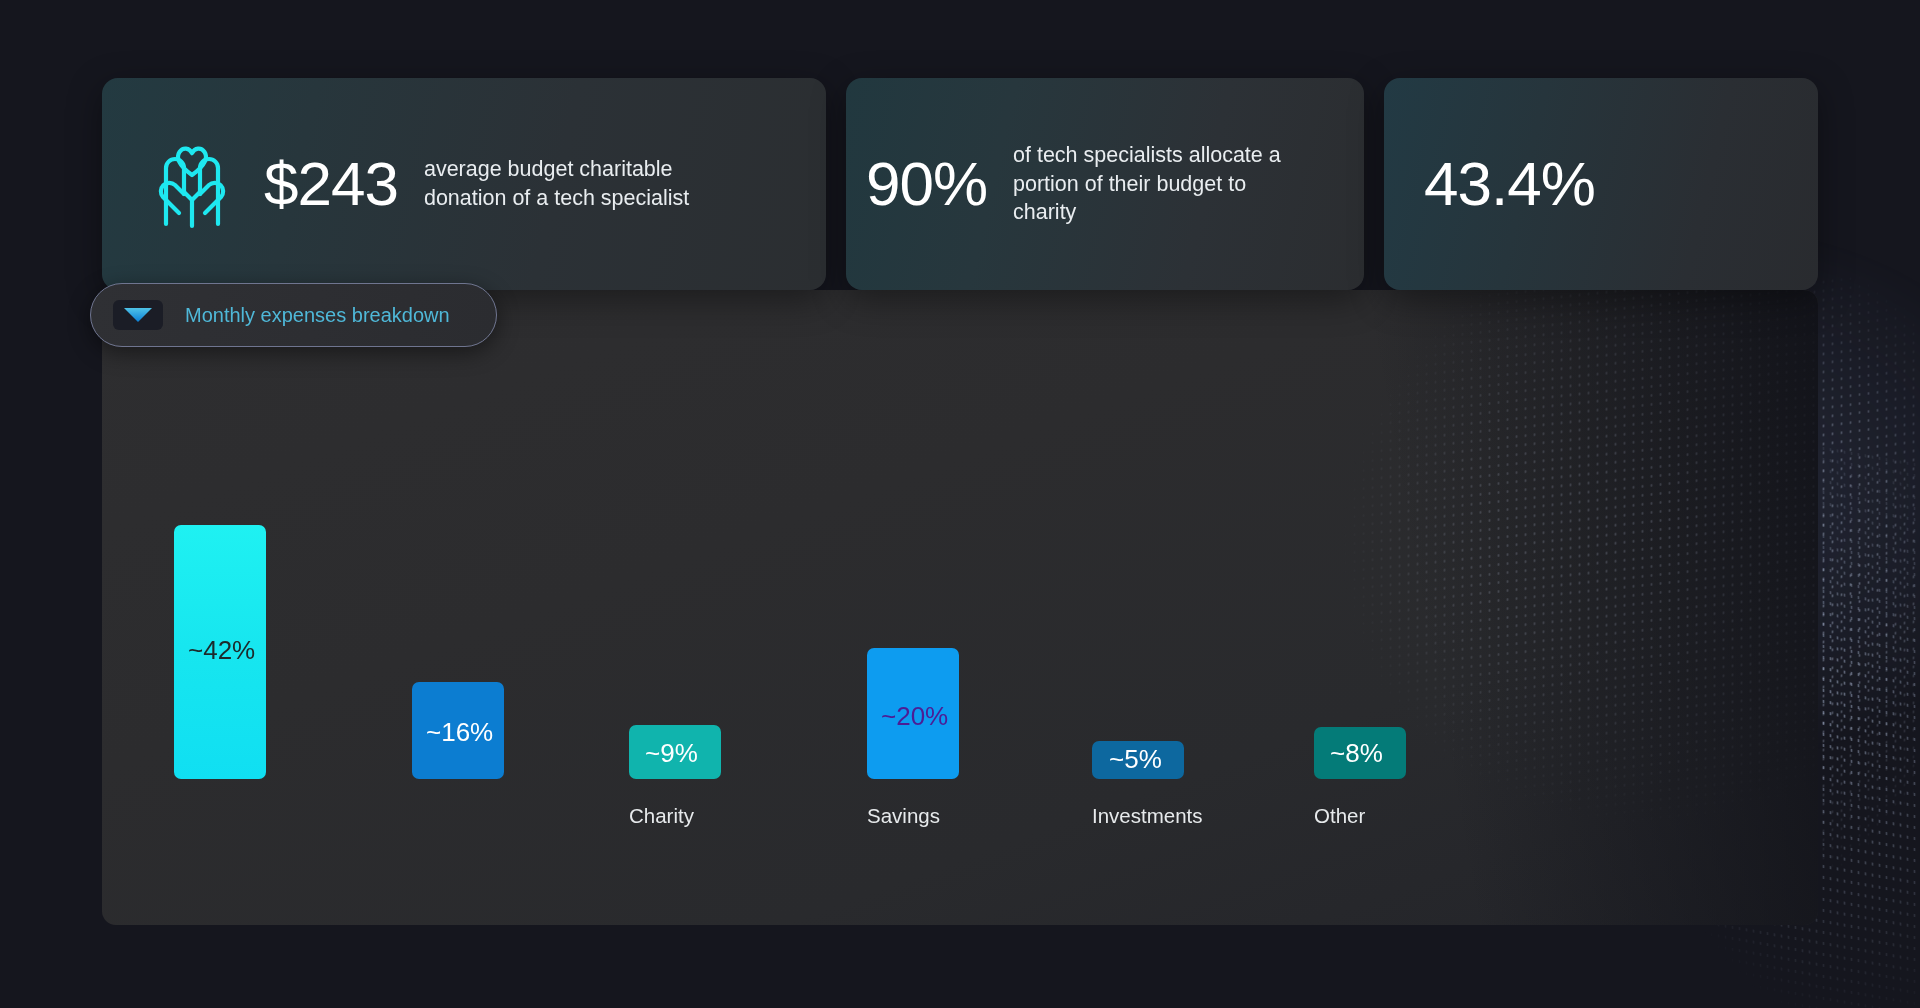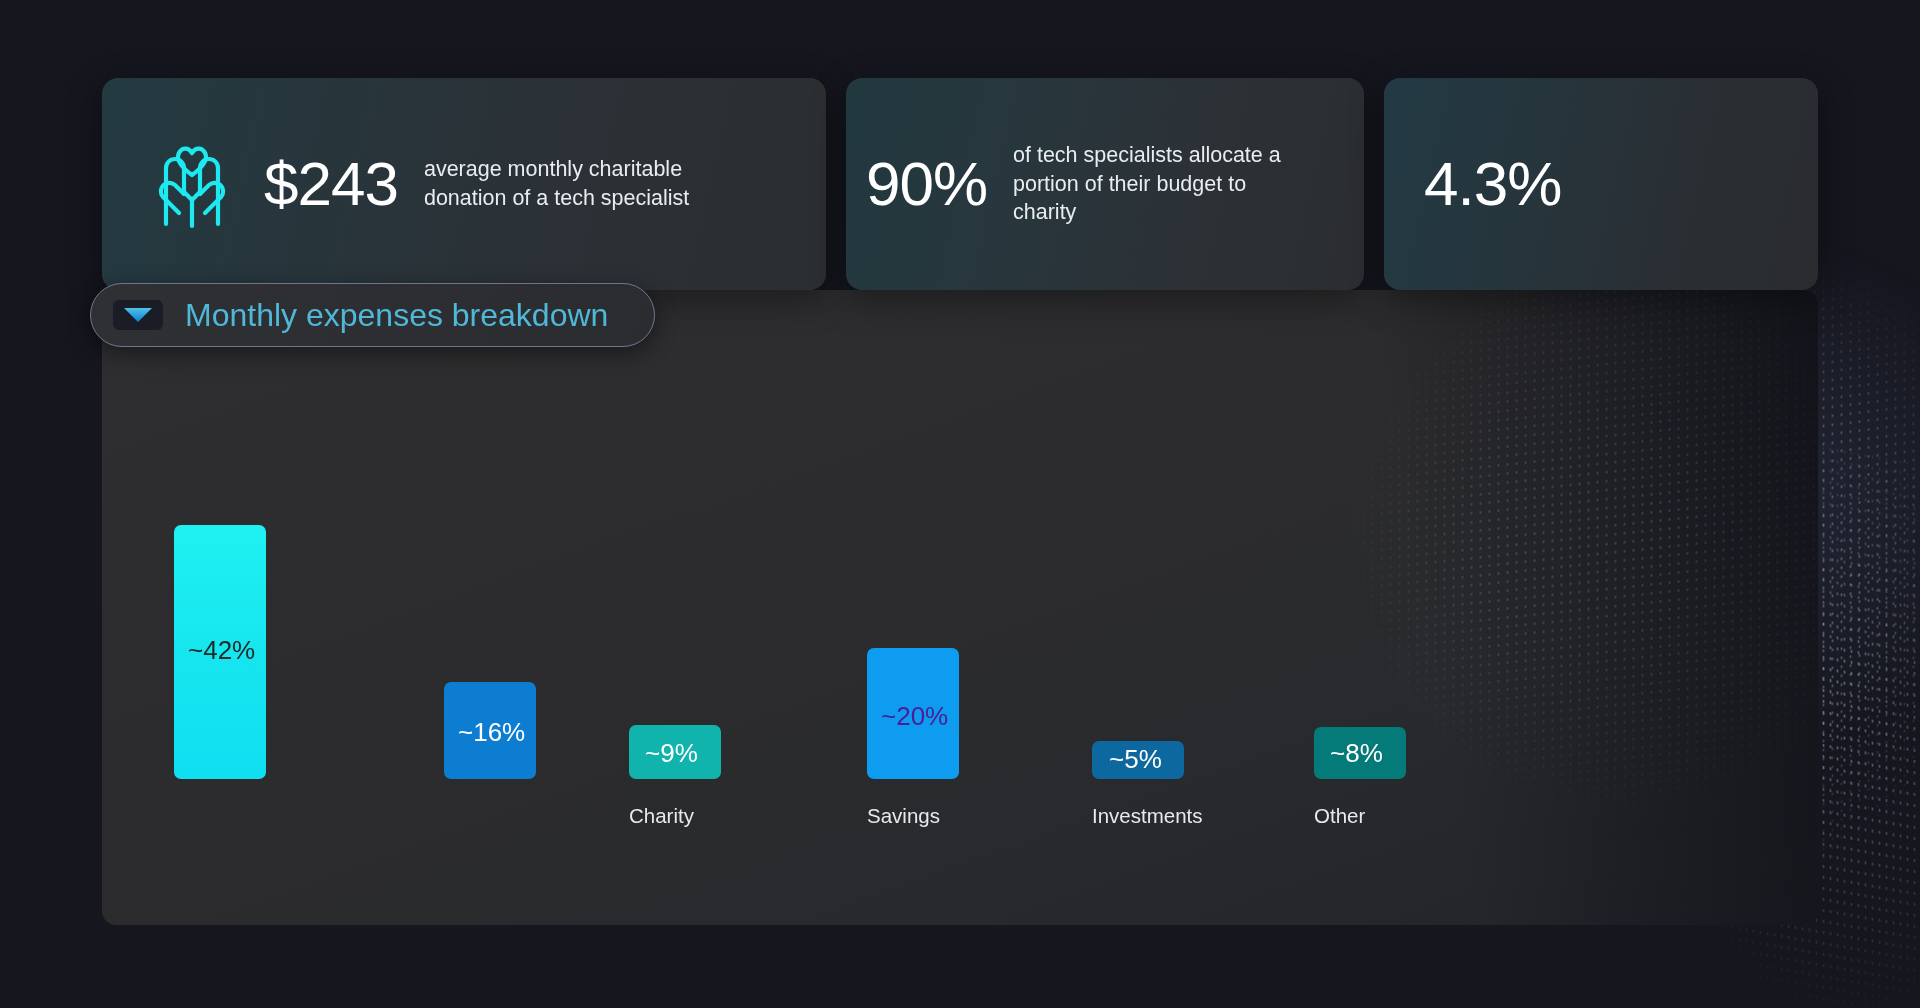"average monthly charitable donation of" span.stat-desc { text: monthly -> budget }
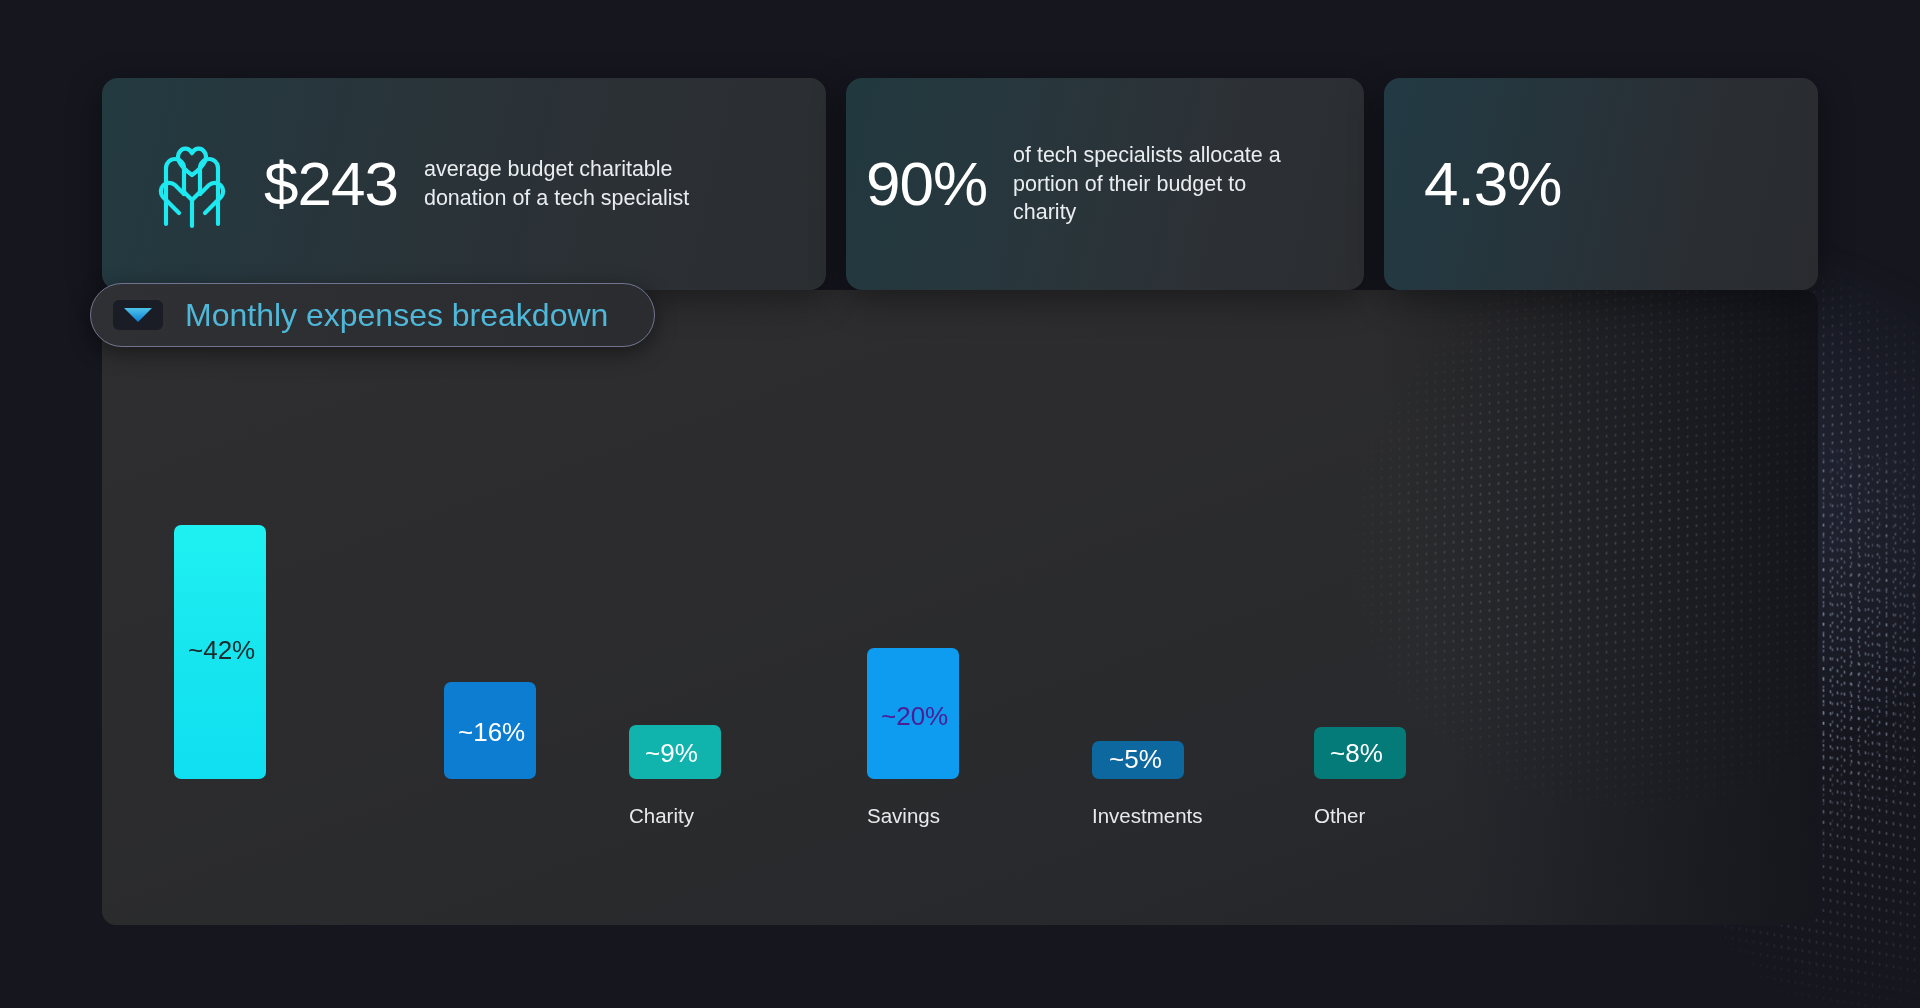"4.3%" span.stat-number { text: 4.3% -> 43.4% }
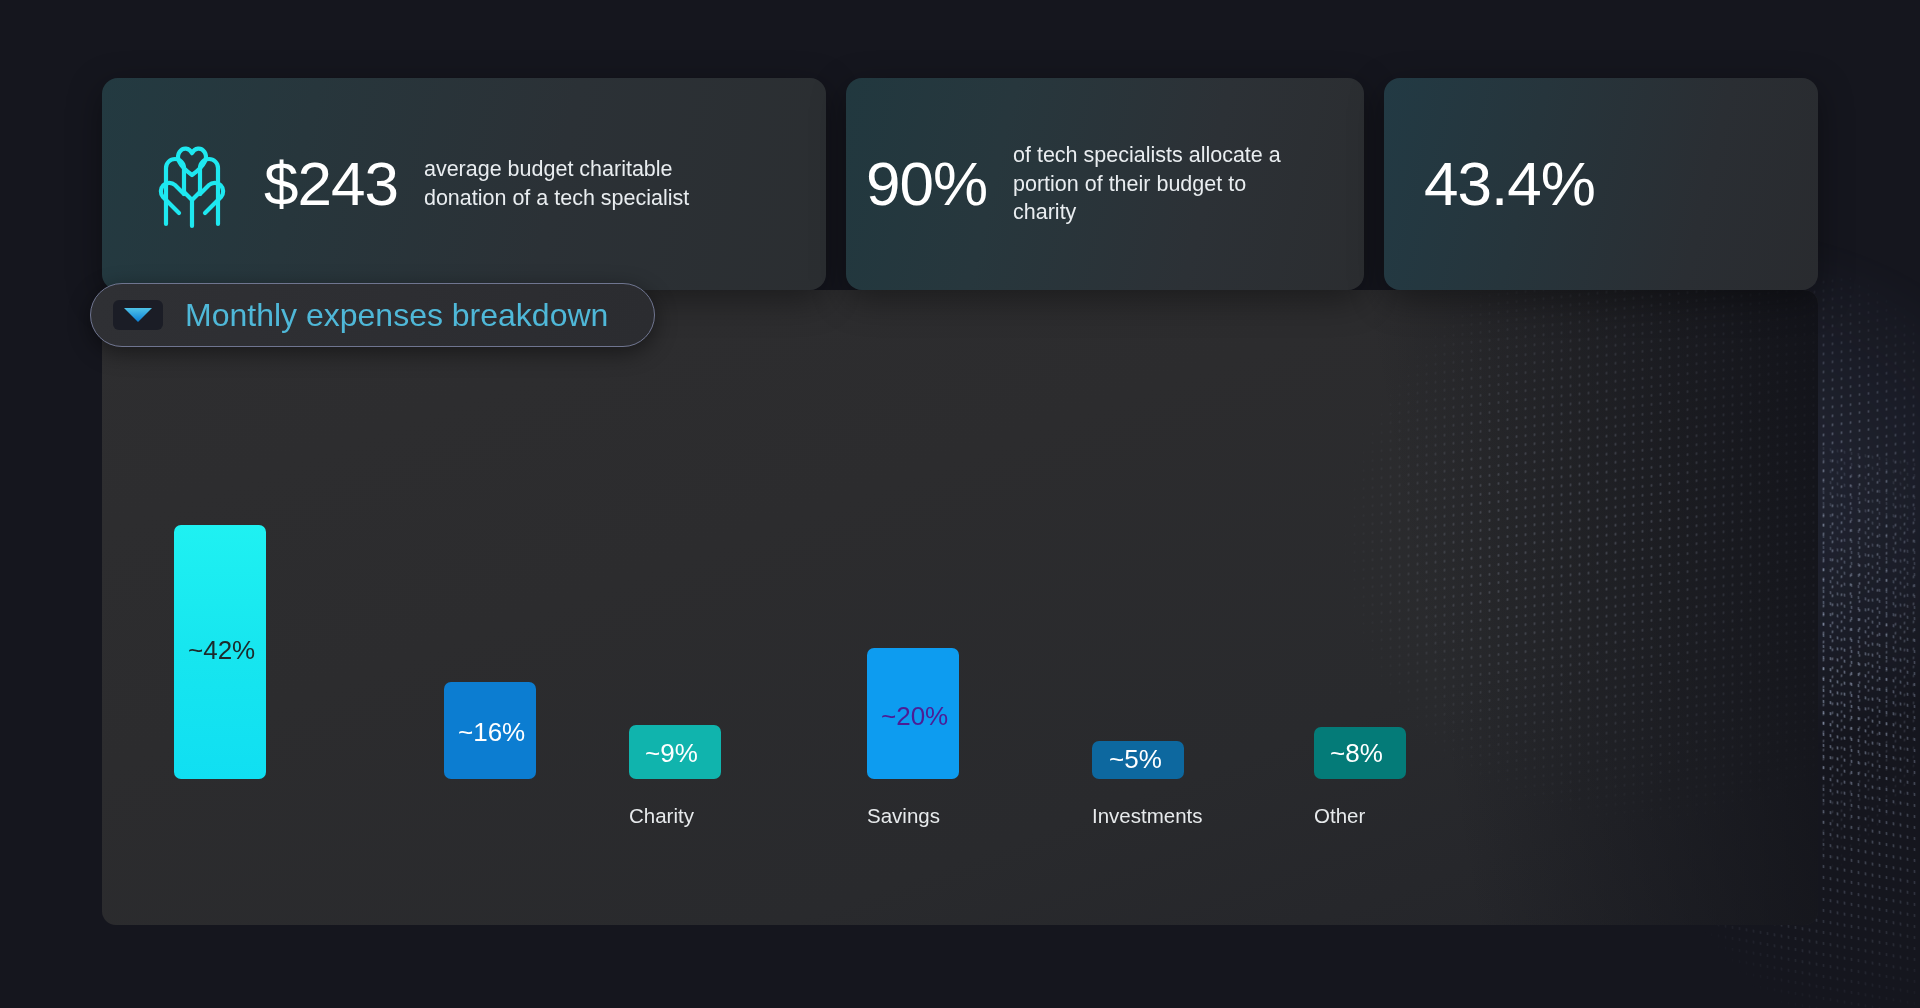"Monthly expenses breakdown" #breakdown-pill .pill-label { font-size: 32px -> 20px }
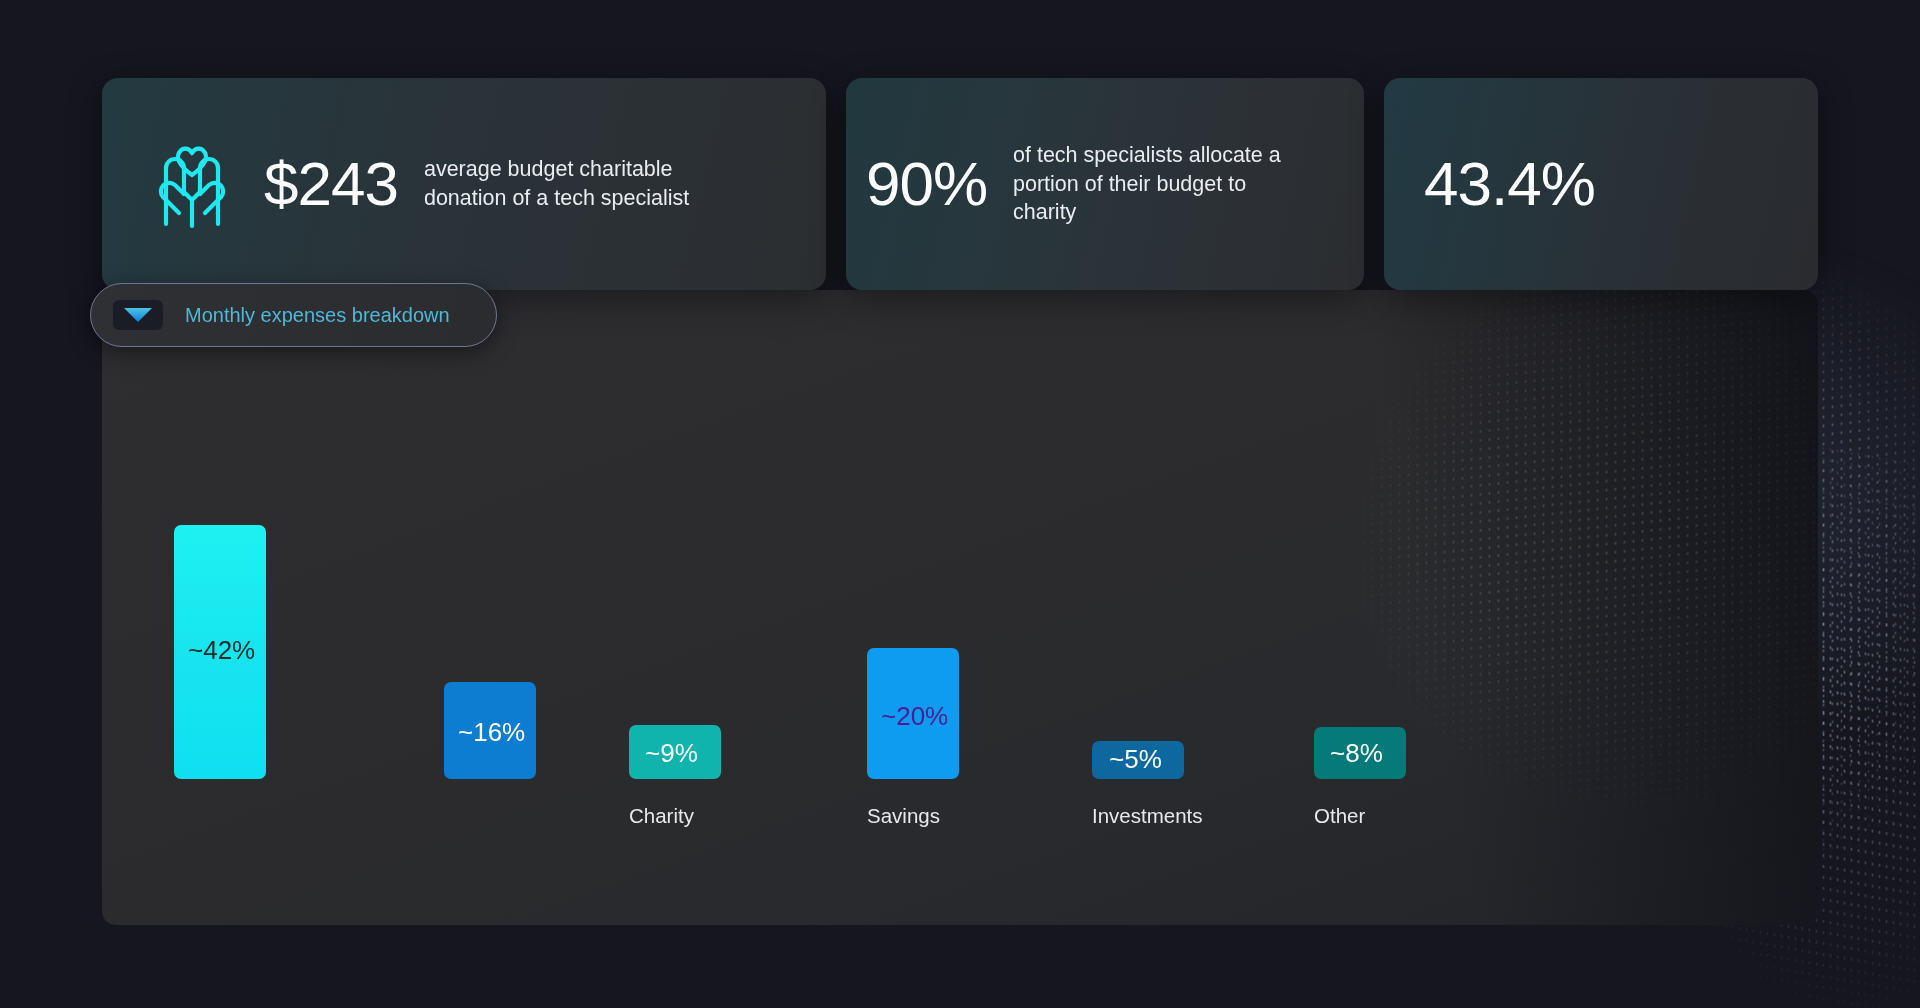"~16%" div.bar-rect { margin-left: 32px -> none }
